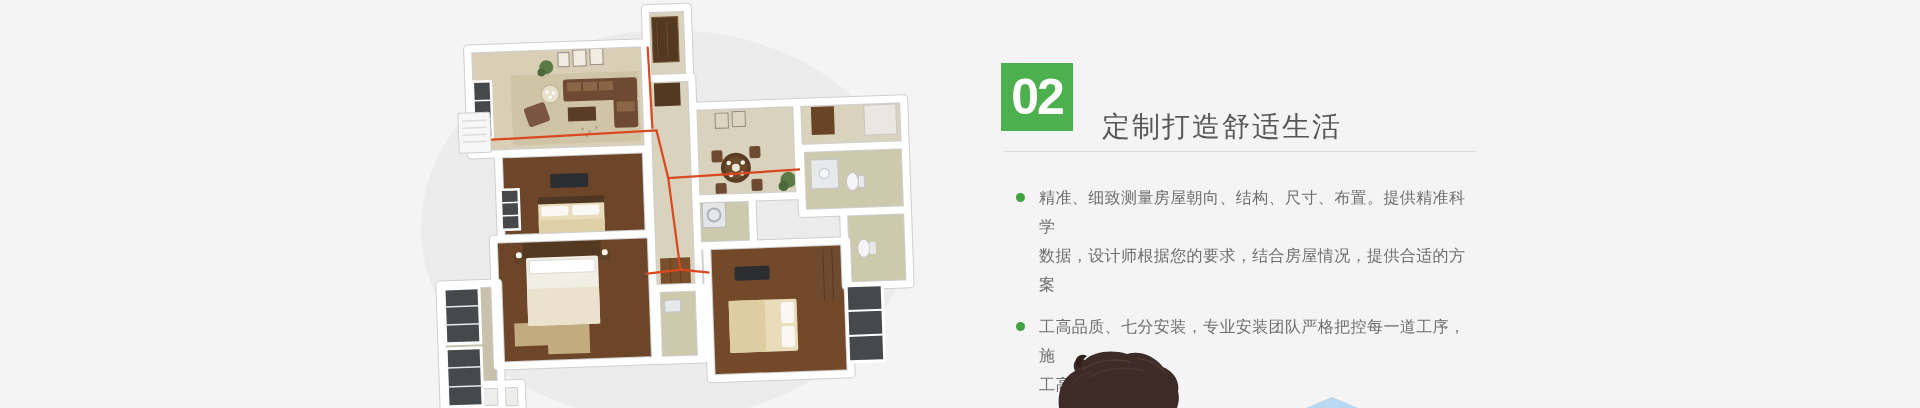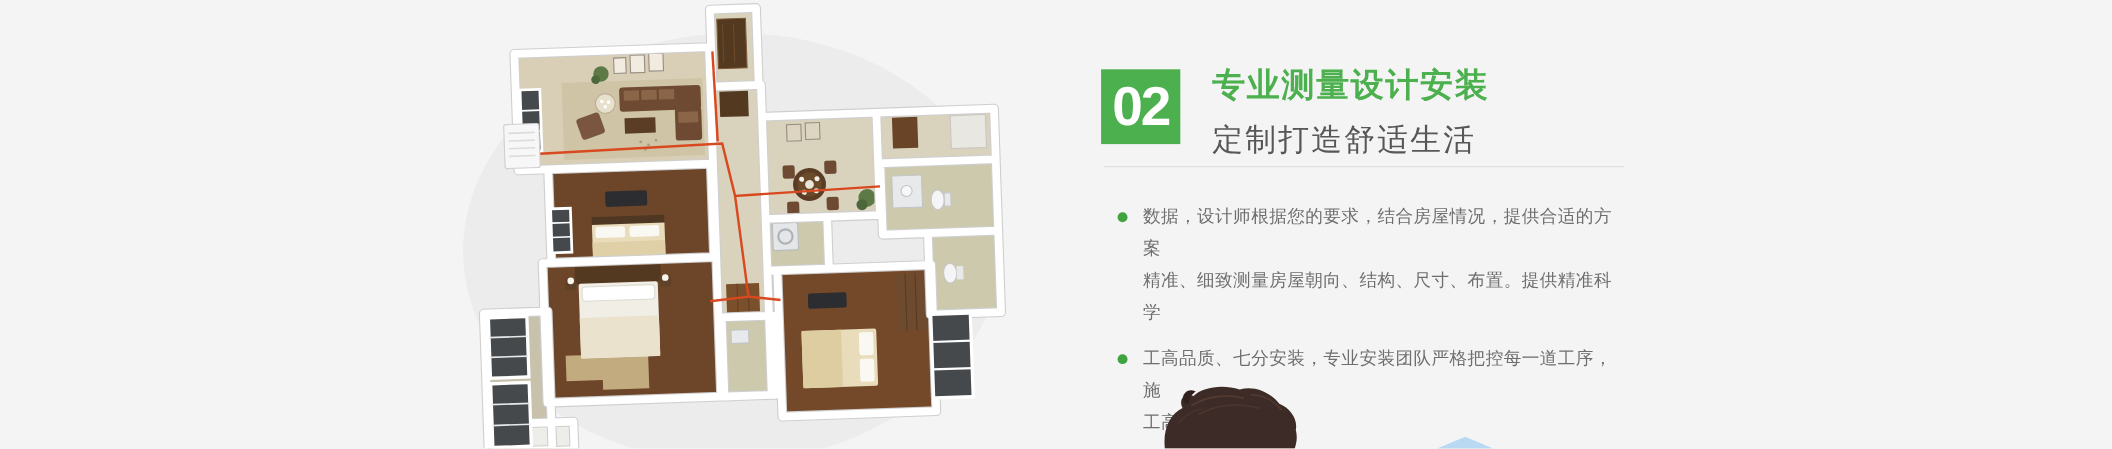"专业测量设计安装" h2.title { html: <h2>专业测量设计安装</h2> -> none }
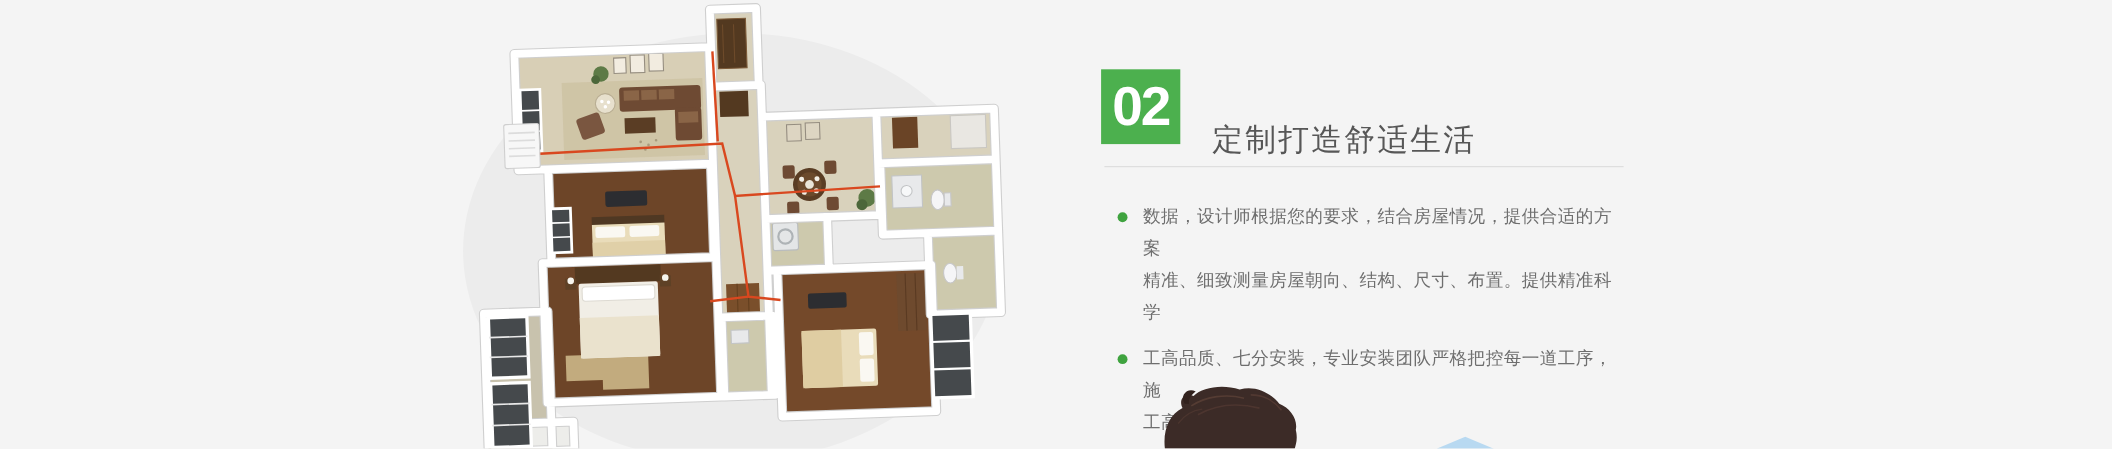"数据，设计师根据您的要求，结合房屋情况，提供合适的方案" span.bline { order: before "精准、细致测量房屋朝向、结构、尺寸、布置。提供精准科学" -> after "精准、细致测量房屋朝向、结构、尺寸、布置。提供精准科学" }
